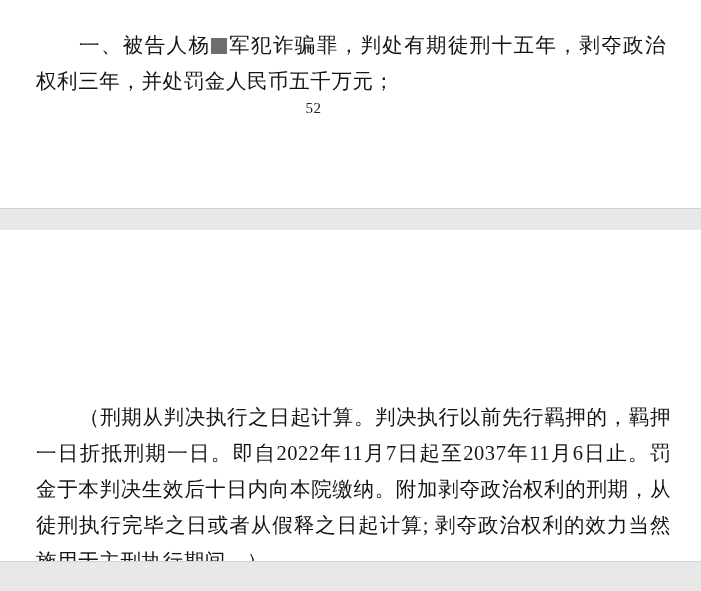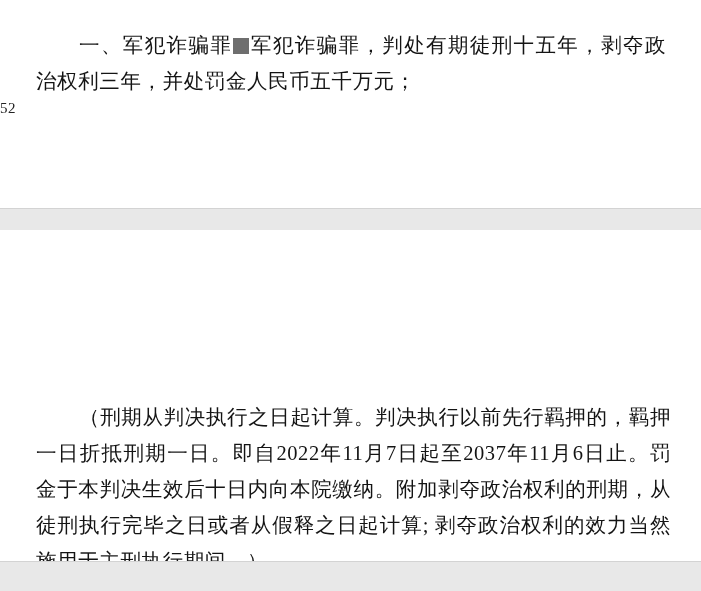"一、军犯诈骗罪" span { text: 军犯诈骗罪 -> 被告人杨 }
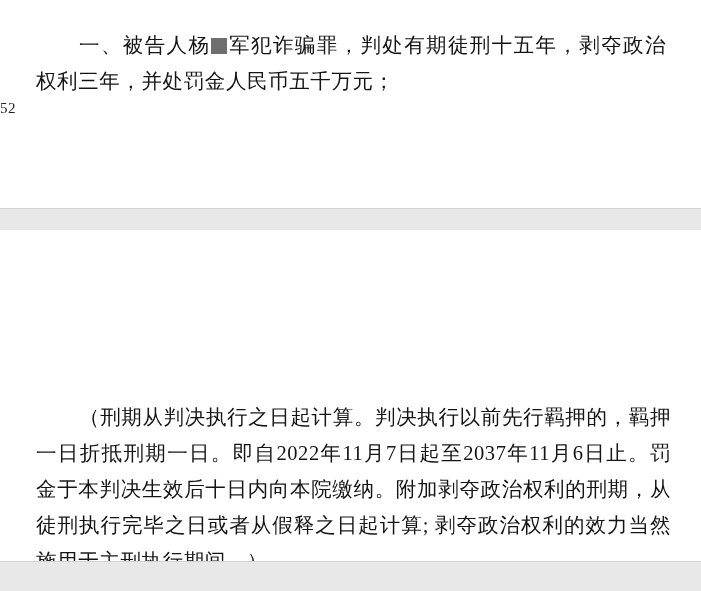"52" .page-number { text-align: left -> center }
